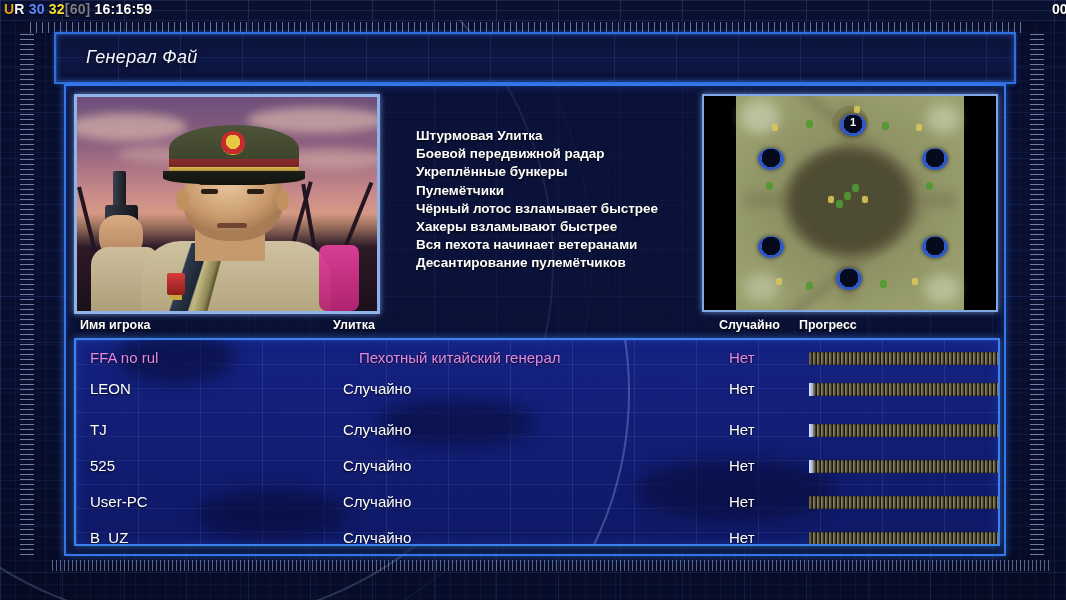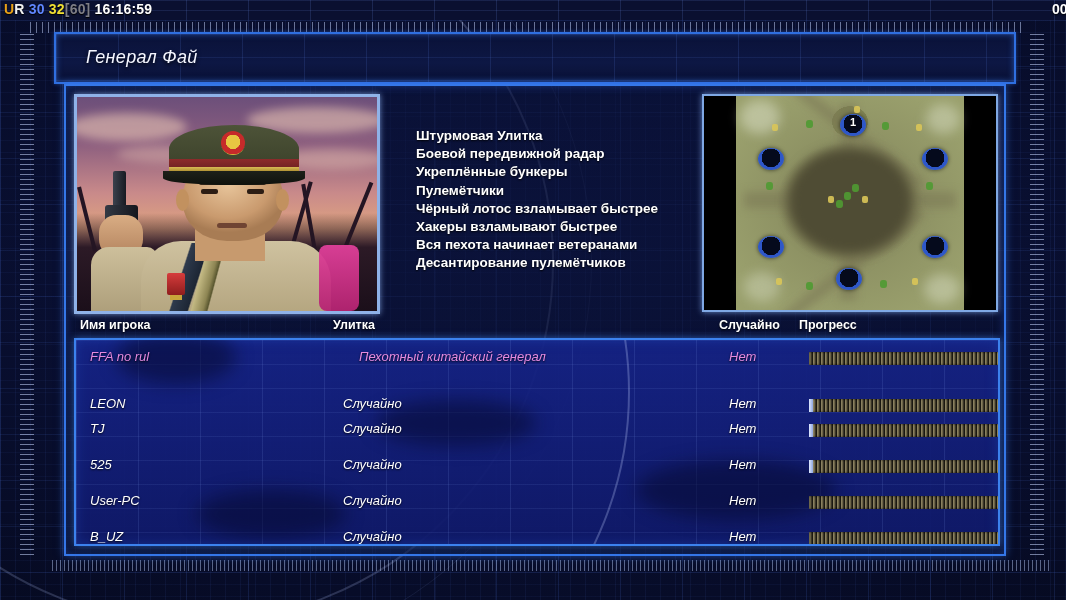"FFA no rul" .cell { font-size: 13px -> 15px; font-style: italic -> none }
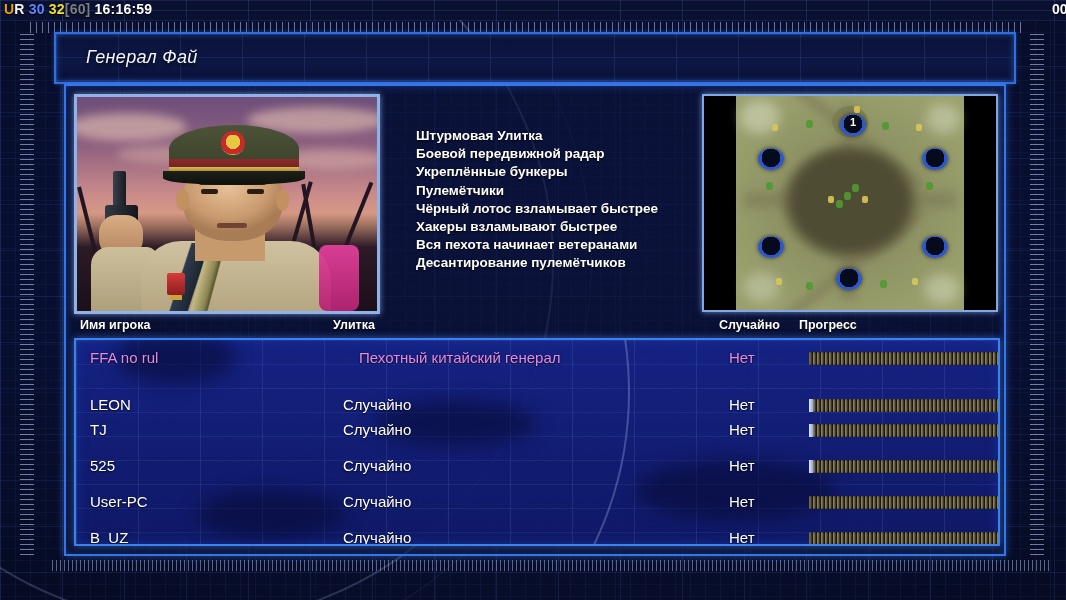"LEON" div.row { top: 56px -> 40px }
